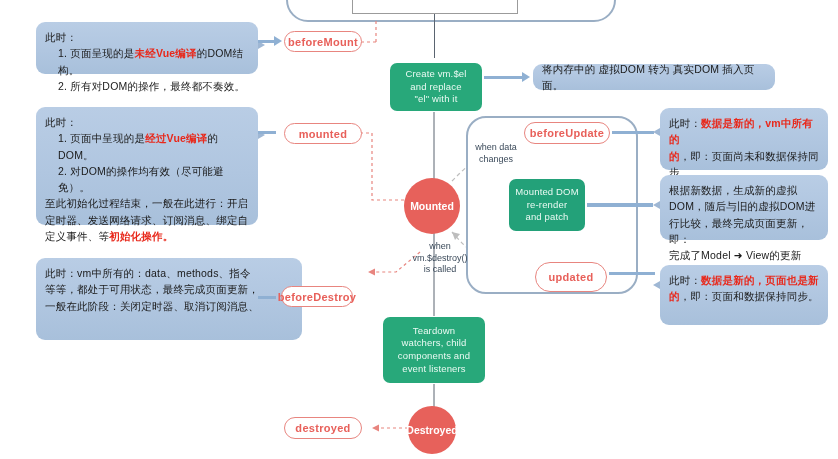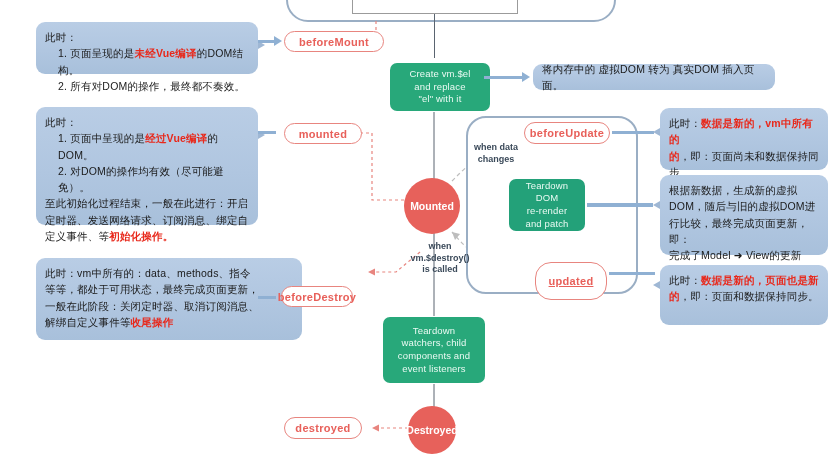"beforeMount" div.abs { width: 100px -> 78px }
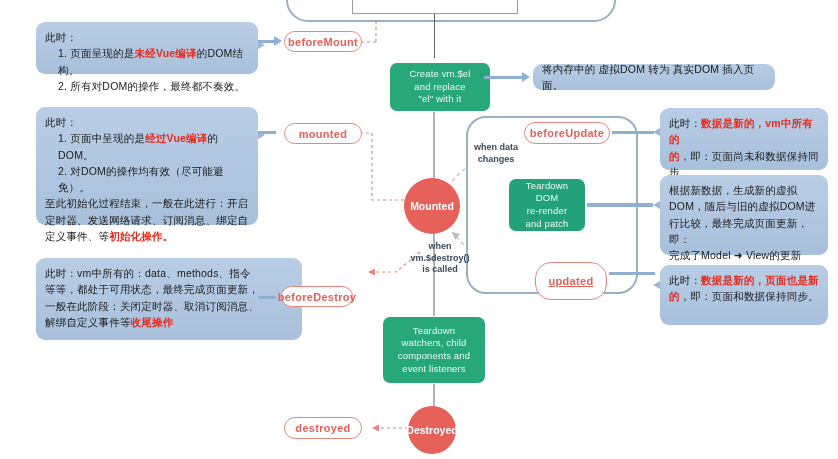"Create vm.$el" div.abs { width: 100px -> 92px }
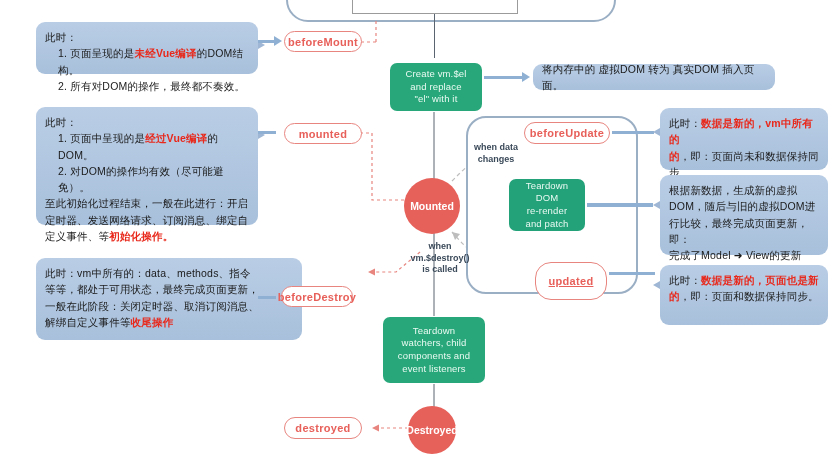"when data" .smalltxt { font-weight: bold -> normal }
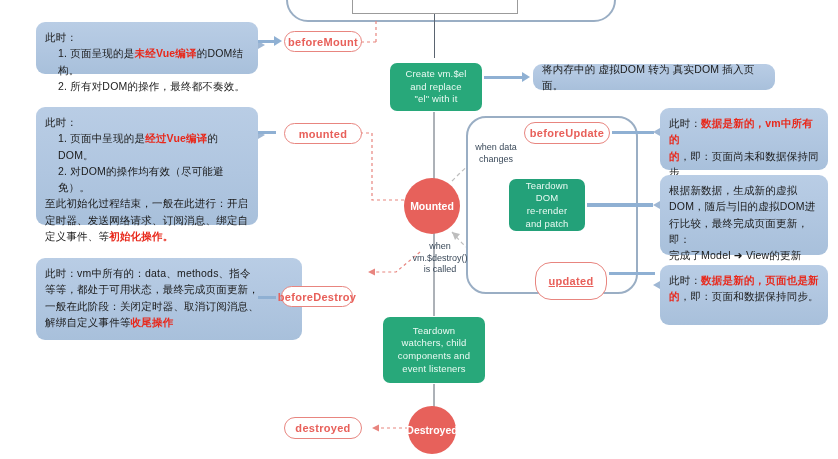"Teardown DOM" div { text: Teardown -> Mounted }
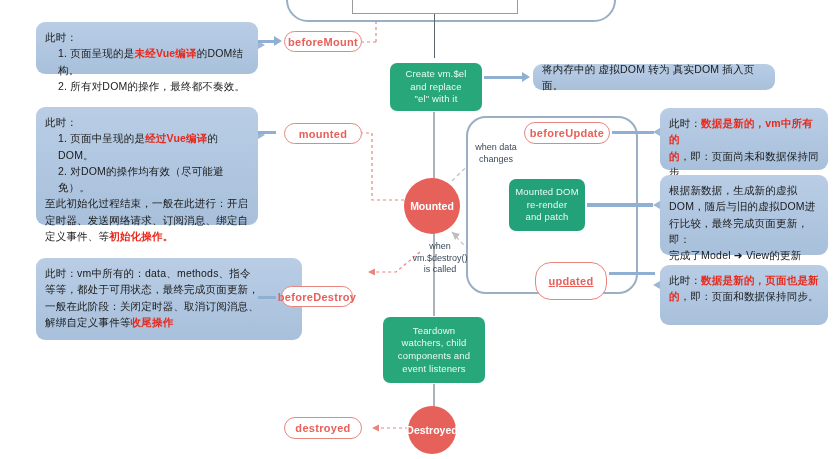"根据新数据，生成新的虚拟" div.abs { height: 80px -> 65px }
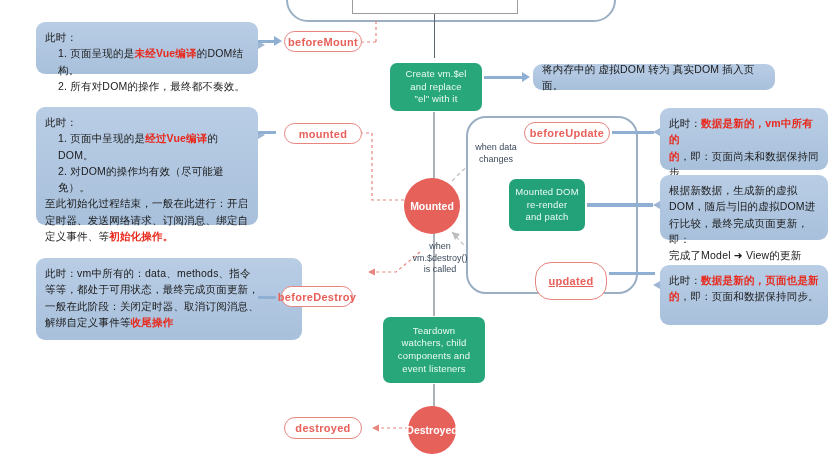"updated" div.abs { height: 38px -> 30px; text-decoration: underline -> none }
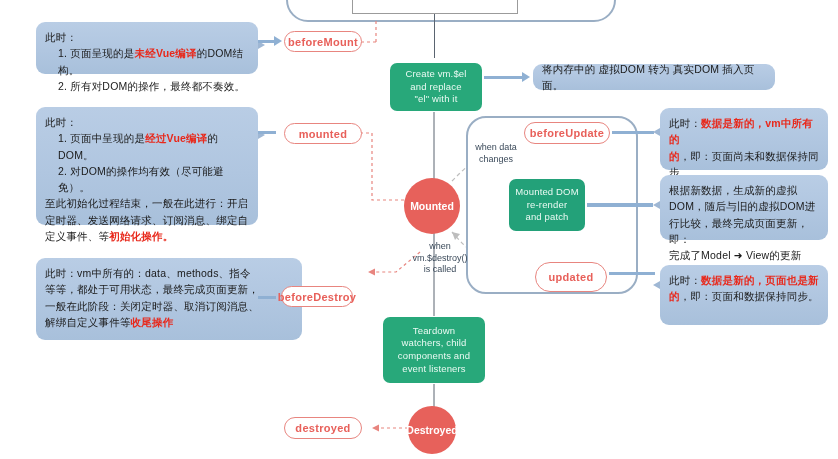"解绑自定义事件等收尾操作" p { html: <p><span>解绑自定义事件等</span><span>收尾操作</span></p> -> none }
